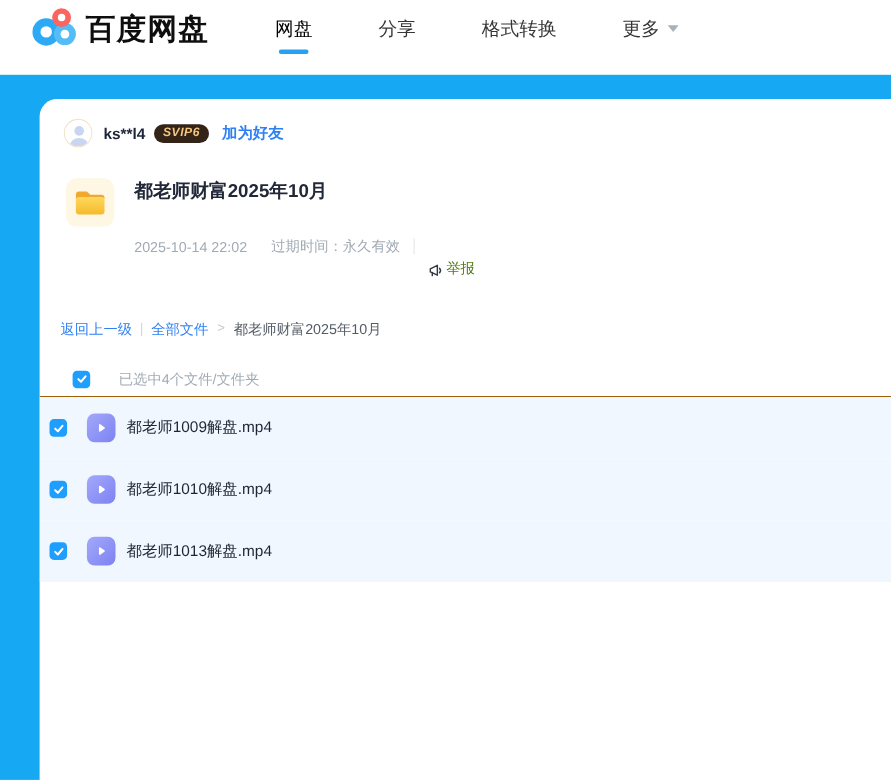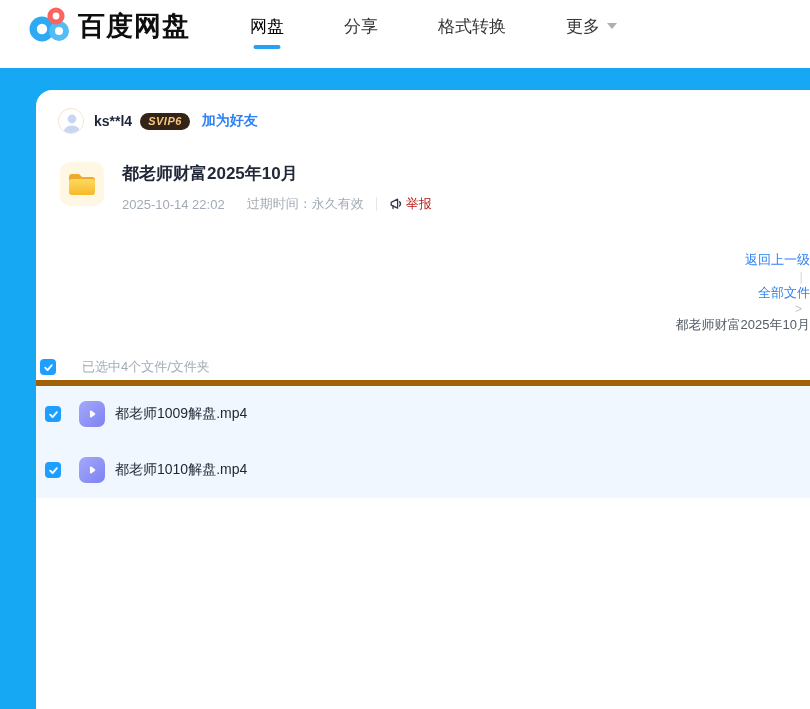"举报" .report { align-items: center -> flex-end; color: #b91c1c -> #4d7c0f; margin-top: none -> 40px }
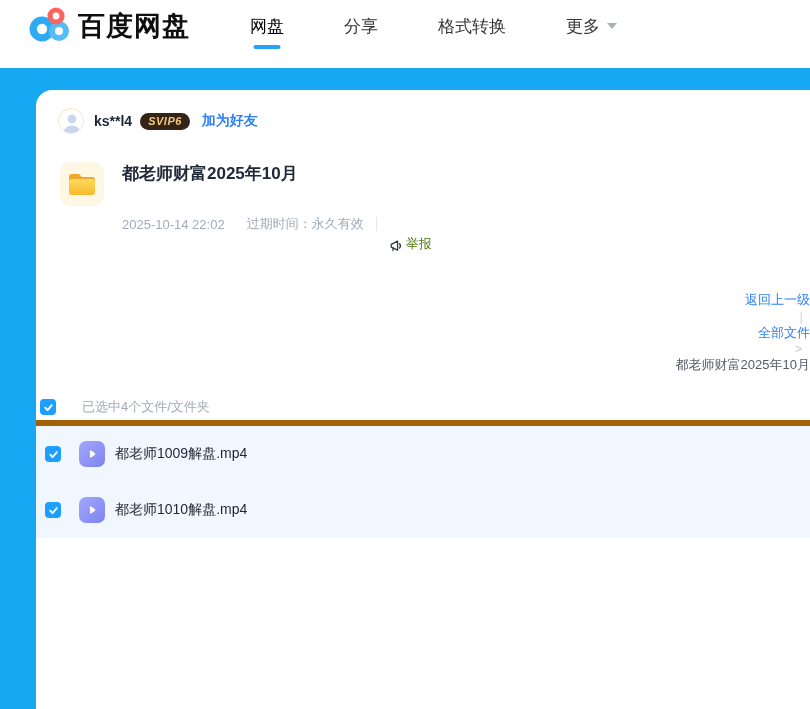"返回上一级" .breadcrumb { align-items: flex-end -> flex-start; flex-direction: column -> none }
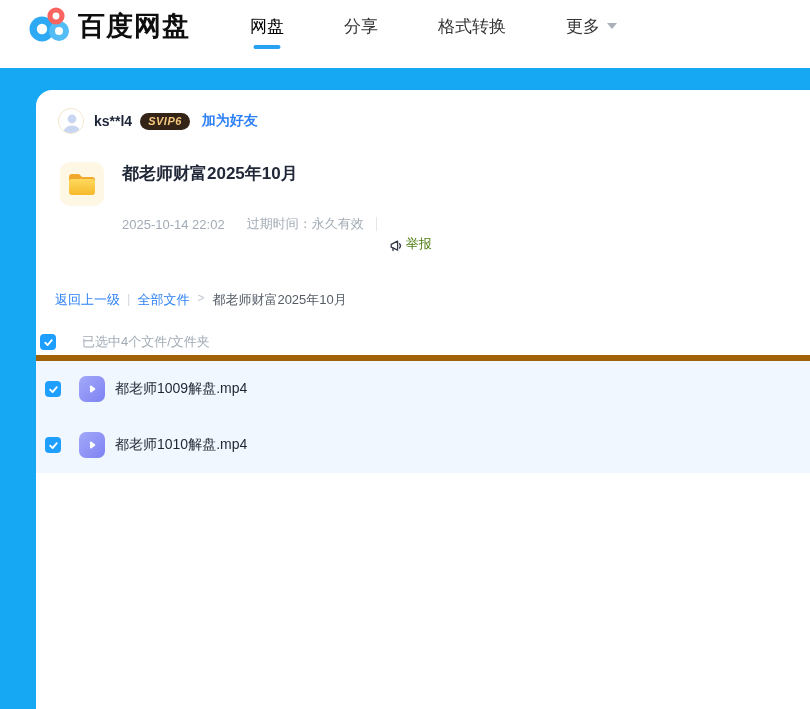"已选中4个文件/文件夹" .selection-bar { border-bottom: 6px solid #a16207 -> 1px solid #a16207; padding-left: 4px -> 30px }
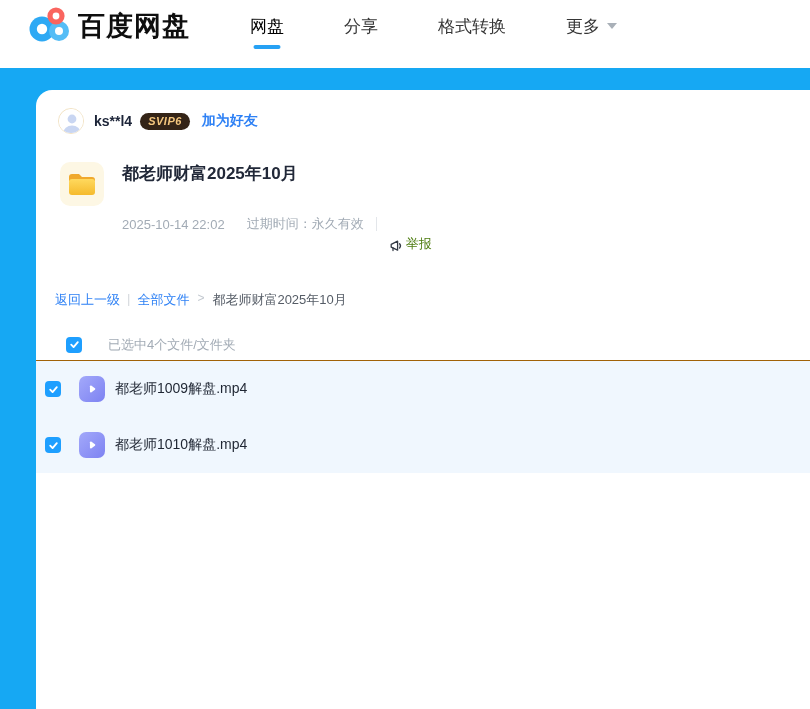"都老师1013解盘.mp4" div.file-row { html: none -> <div> <span> <svg> <path></path> </svg> </span> <span> <svg> <path></path> </svg> </span> <span>都老师1013解盘.mp4</span> </div> }
